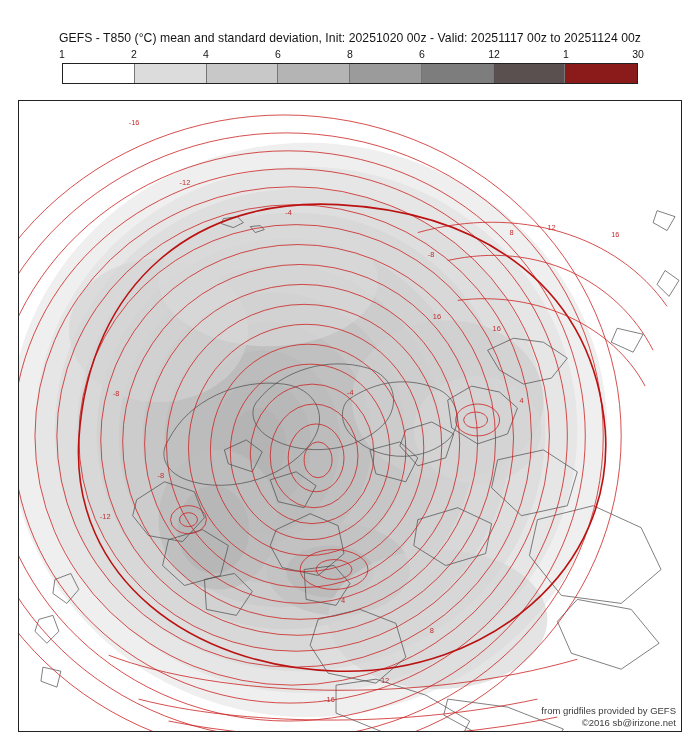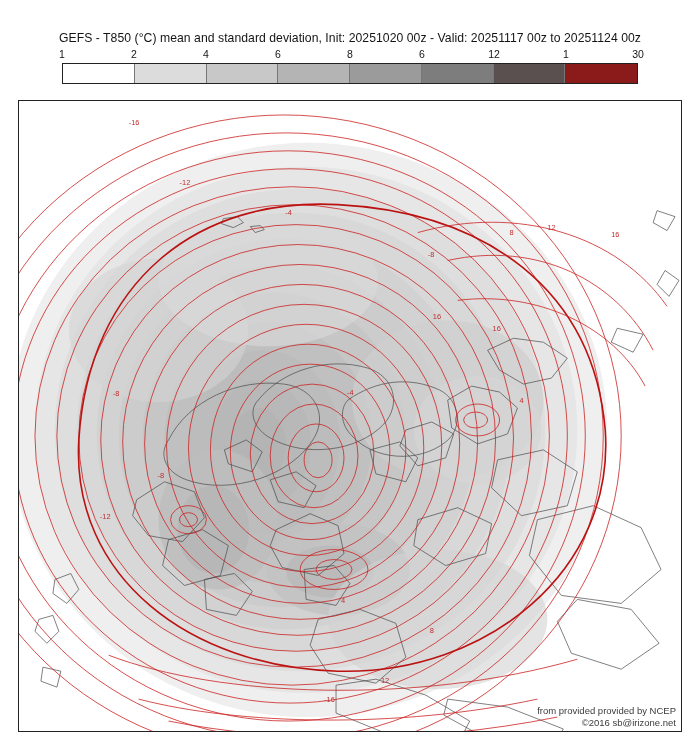"from provided provided by NCEP" div.credit-line1 { text: provided provided by NCEP -> gridfiles provided by GEFS }
